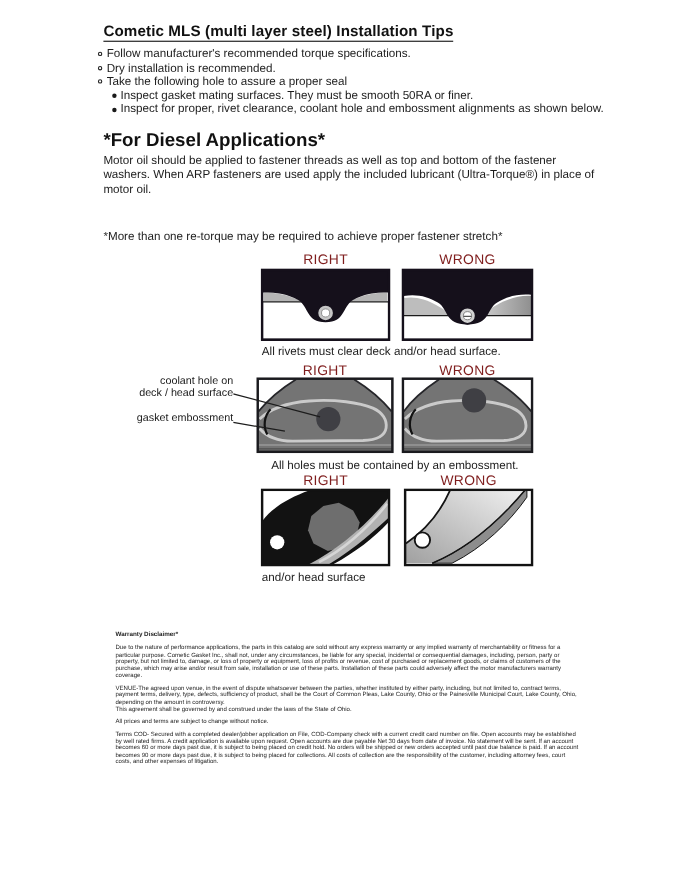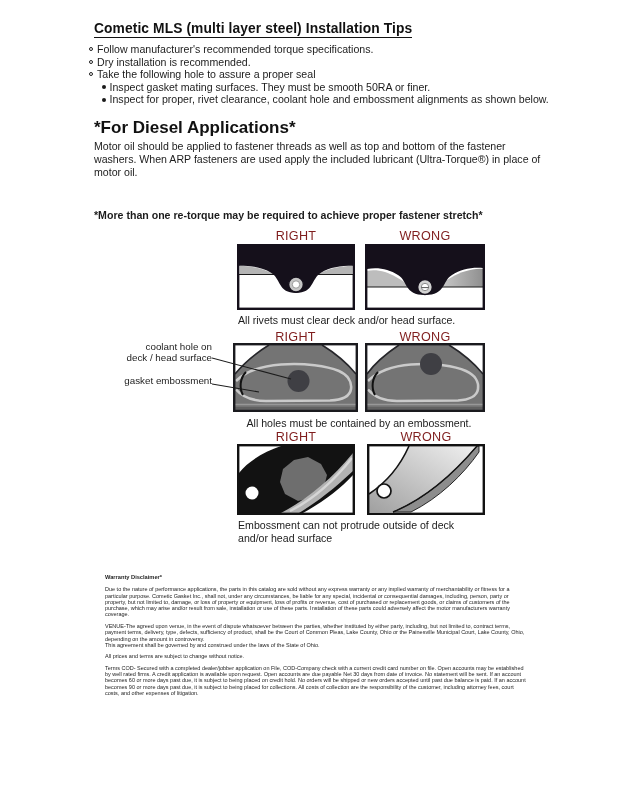"*More than one re-torque may" .p3 { font-weight: bold -> none }
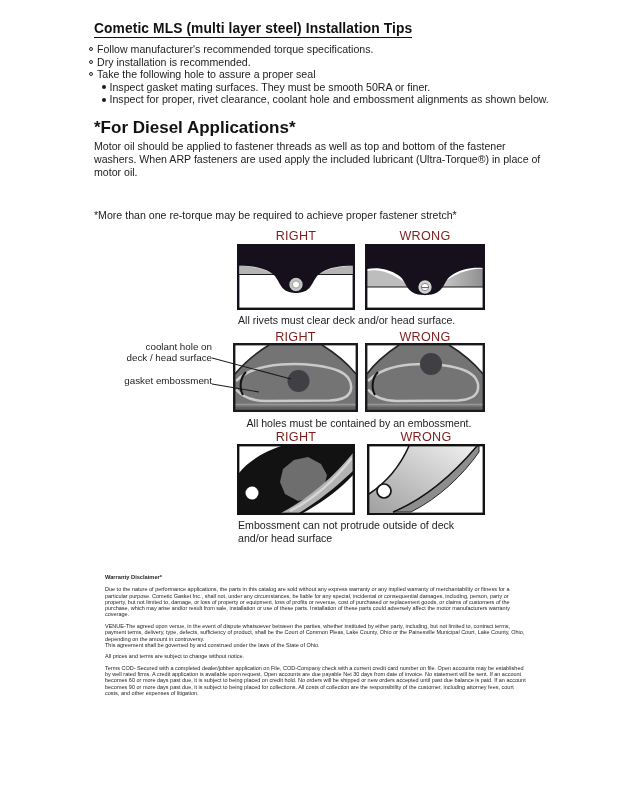"Embossment can not protrude outside" div { html: <div>Embossment can not protrude outside of deck</div> -> none }
